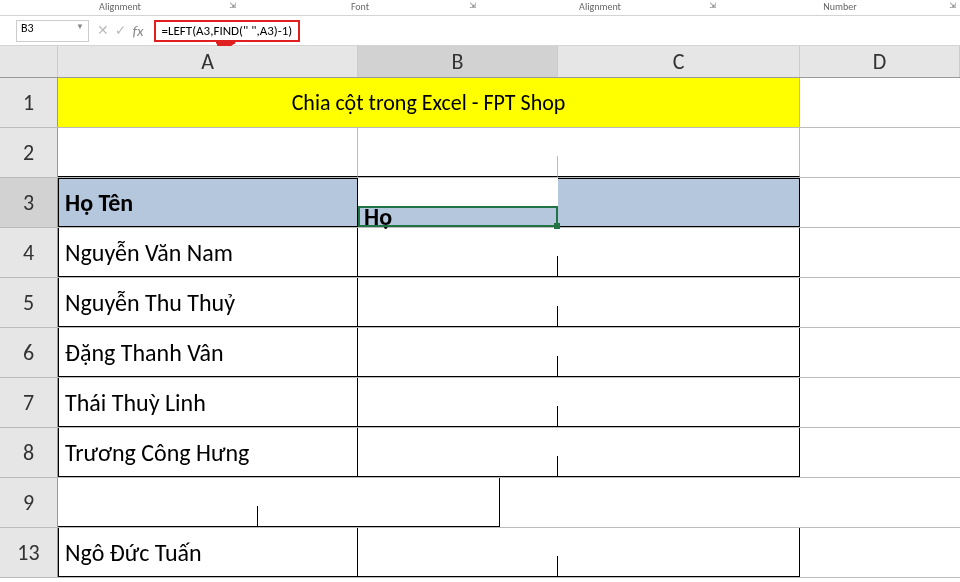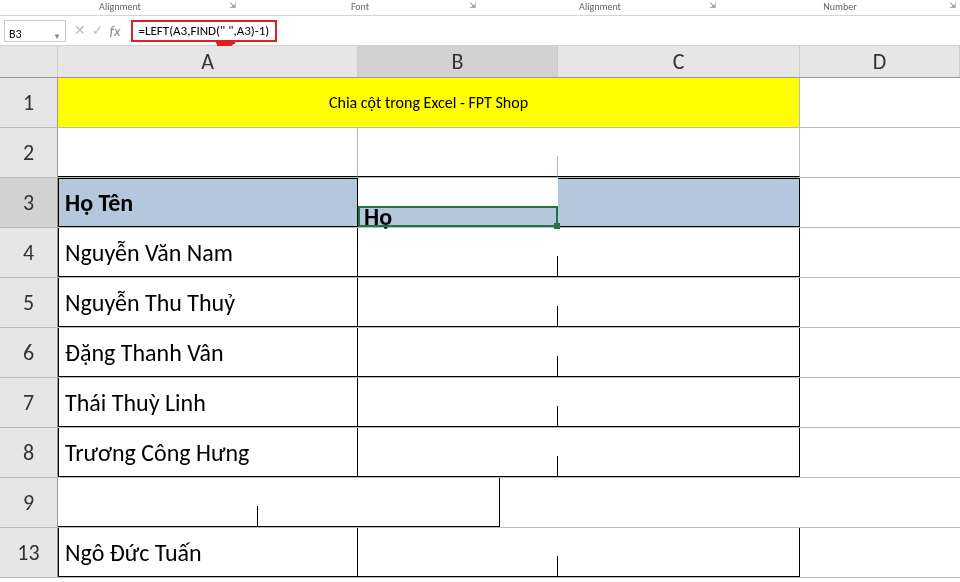"B3" .name-box { align-items: flex-end -> flex-start; margin-left: 4px -> 16px; width: 62px -> 73px }
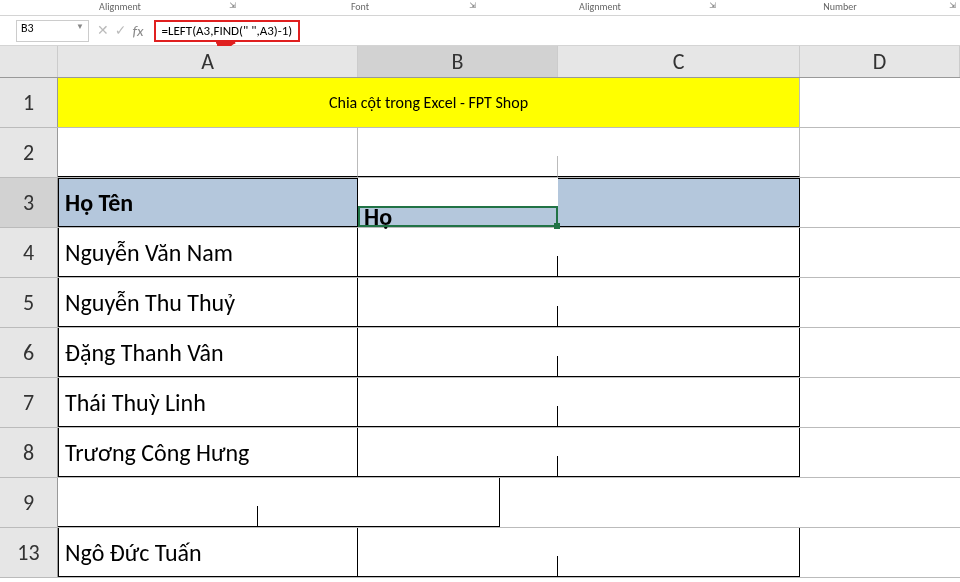"Chia cột trong Excel -" .row1 .cell.merged { font-size: 16px -> 22px }
